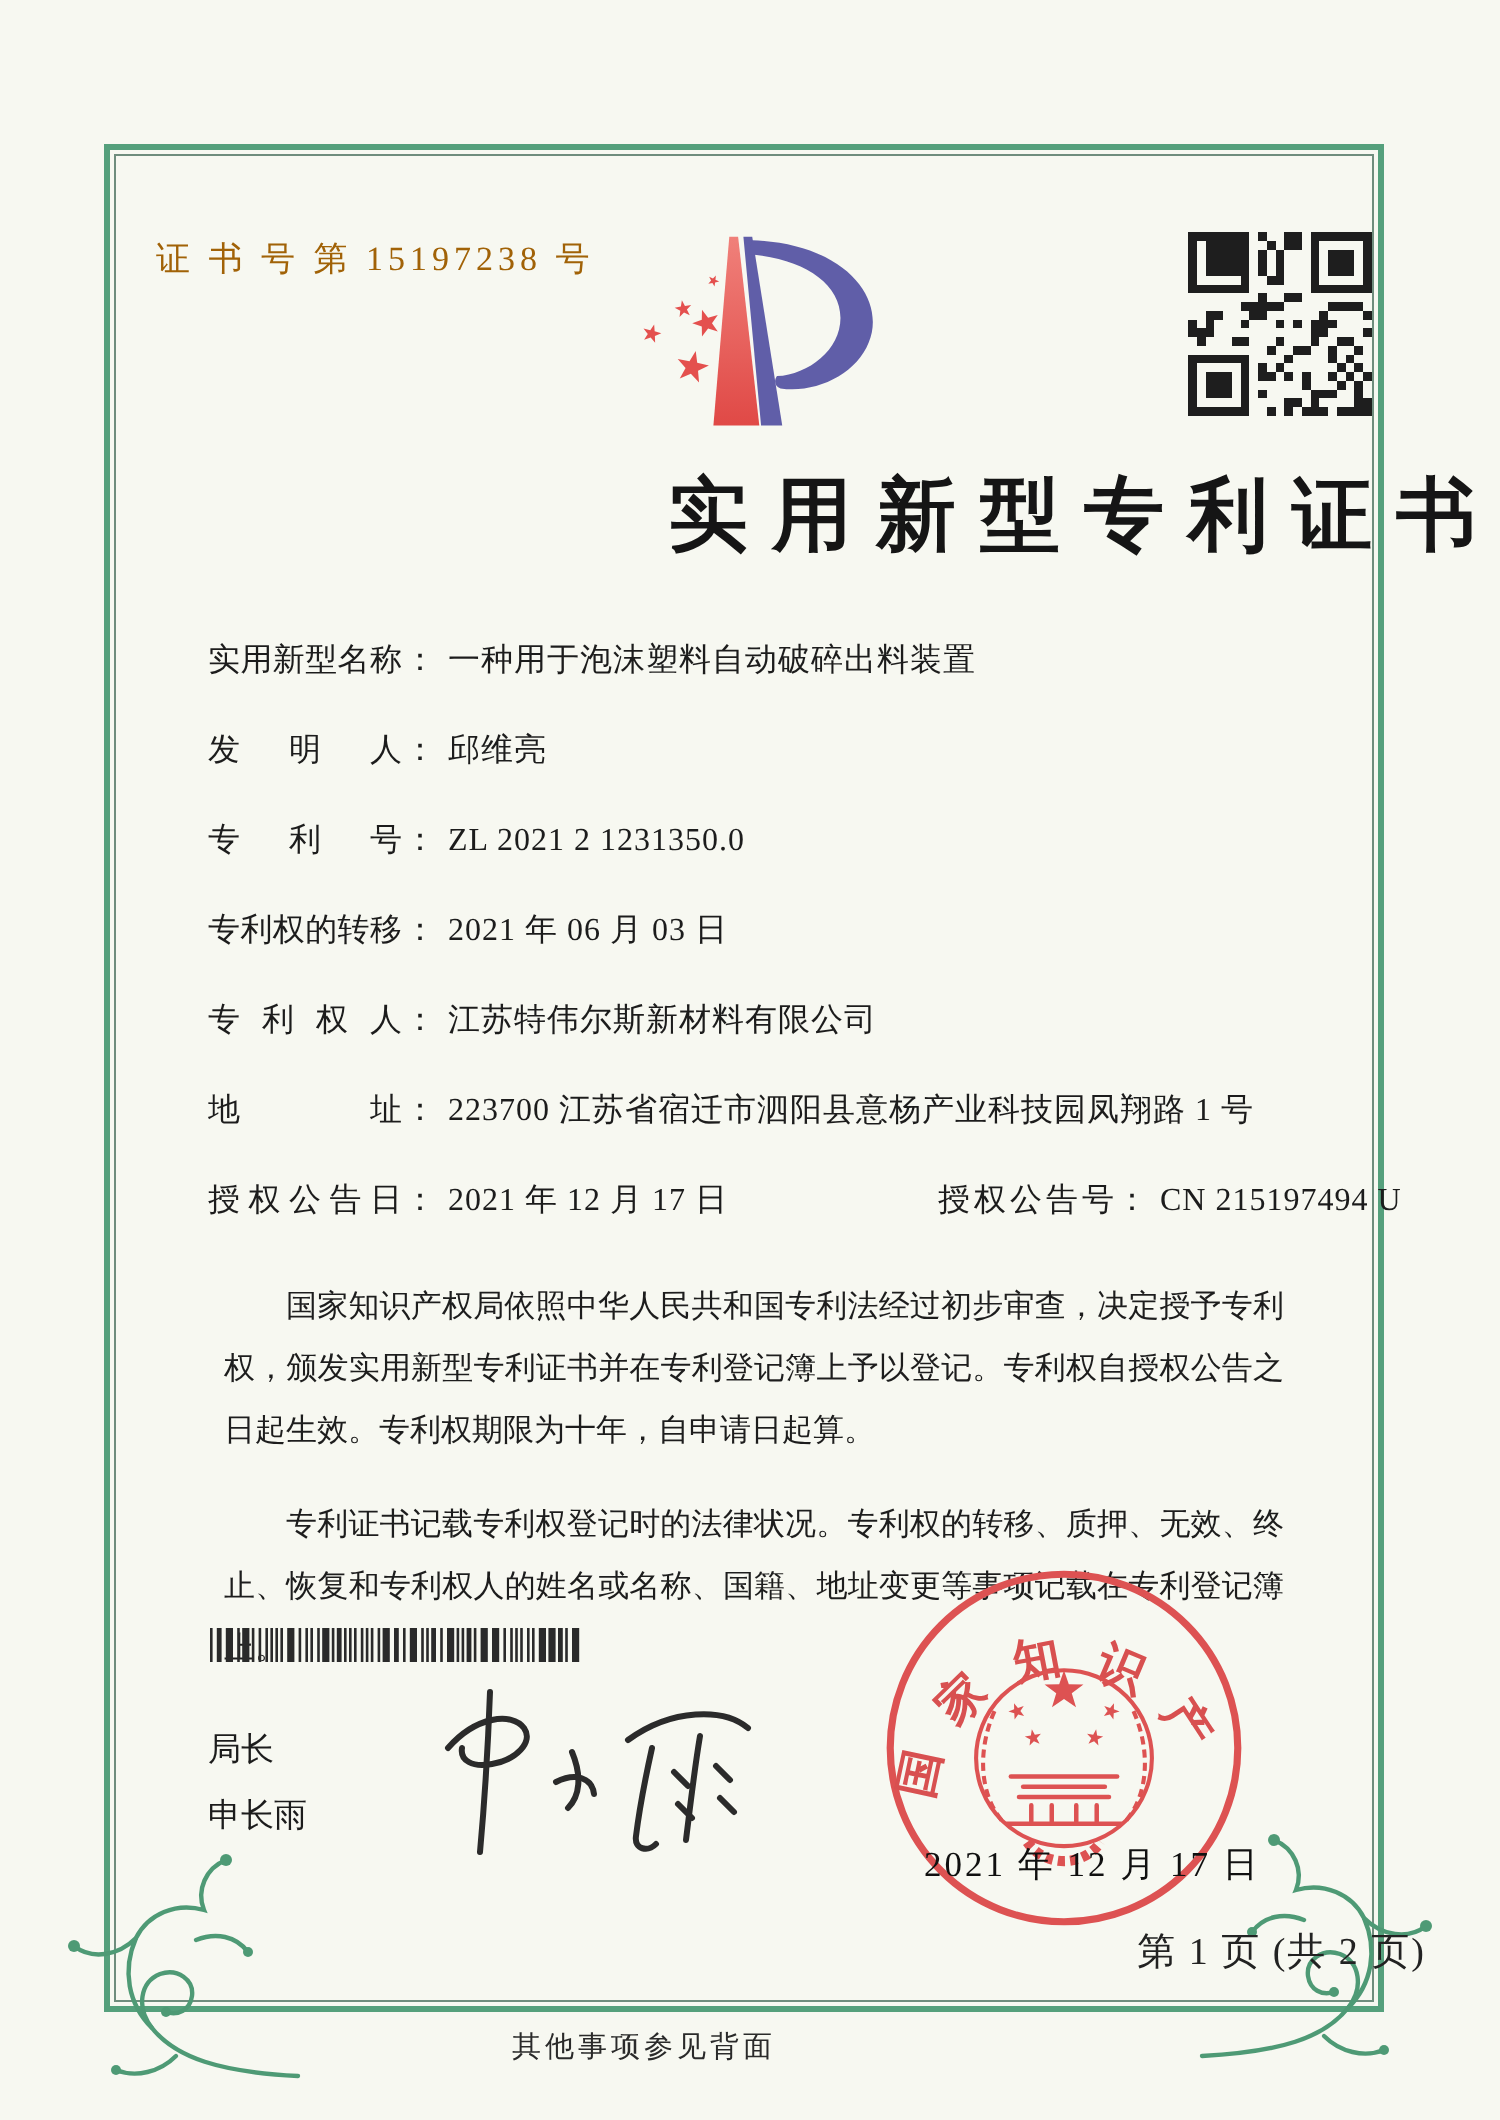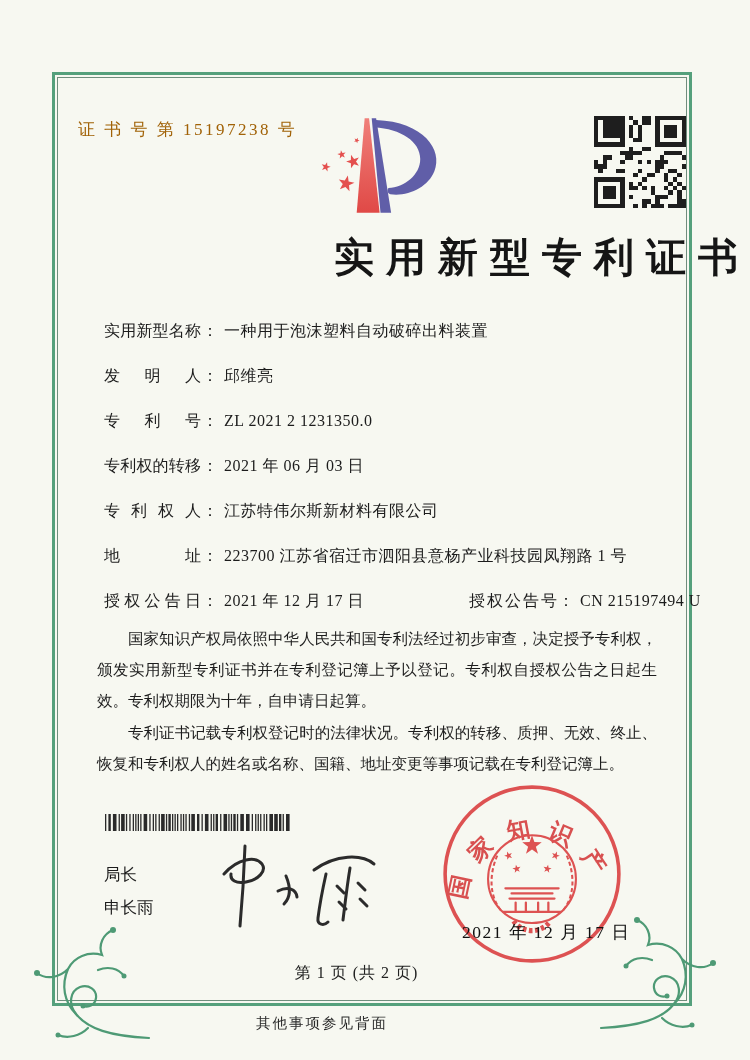"国家知识产权局依照中华人民共和国专利法经过初步审查，决定授予专利权，颁发实用新型" .legal p { margin: 1px -> 16px }
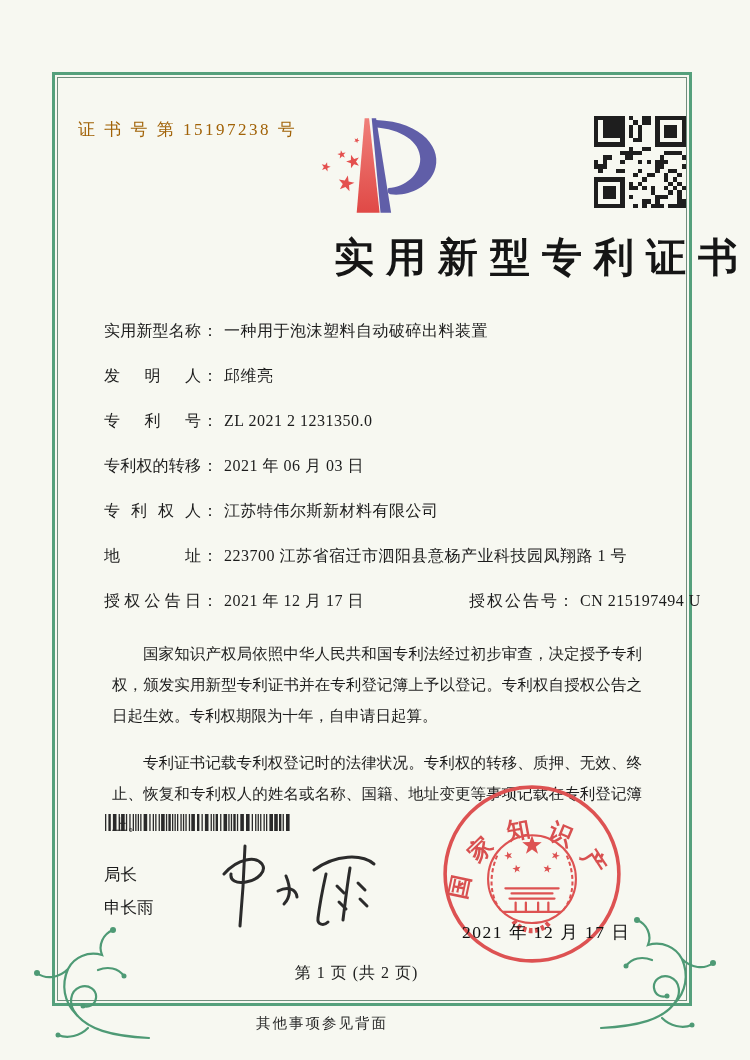"第 1 页 (共 2" .page-info { font-size: 16px -> 19px; text-align: center -> right }
